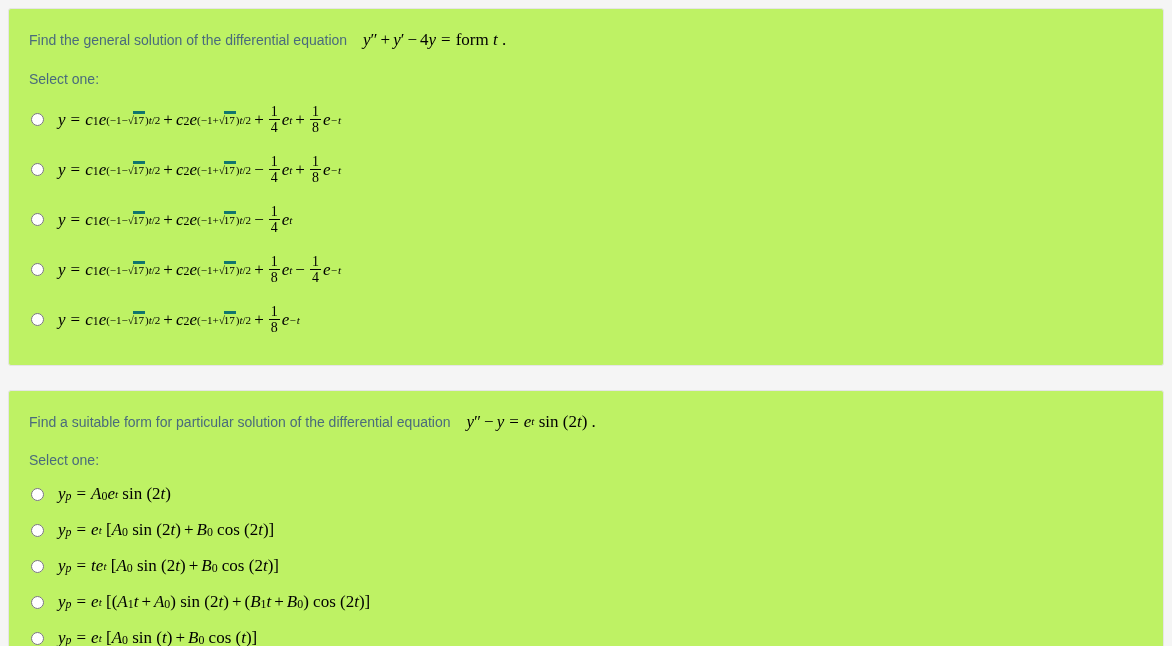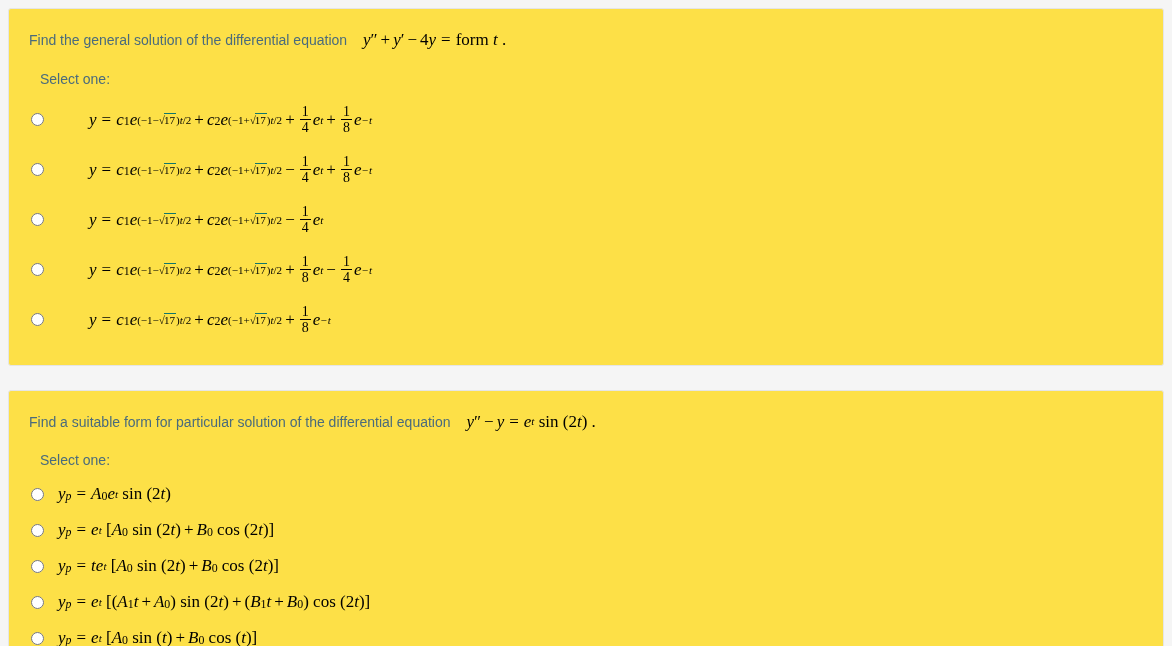"Find the general solution of" .question-box { background: #fde047 -> #bef264 }
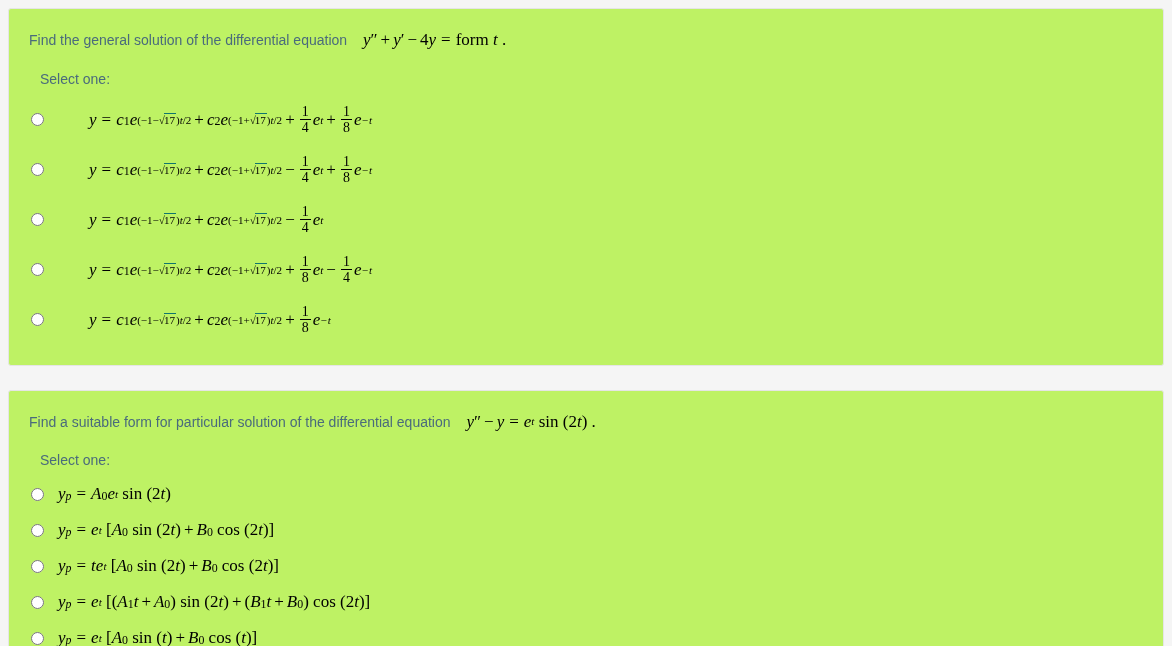"Select one:" .select-one { margin-left: 11px -> none }
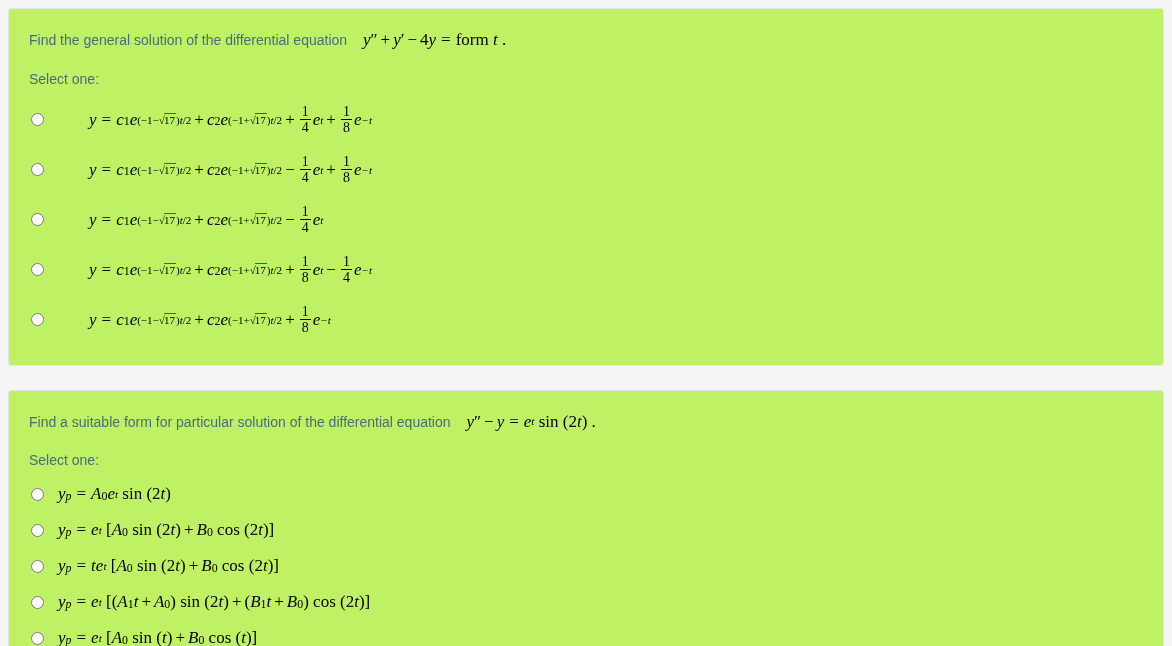"y c e c e" .option-row.tall { gap: 31px -> none }
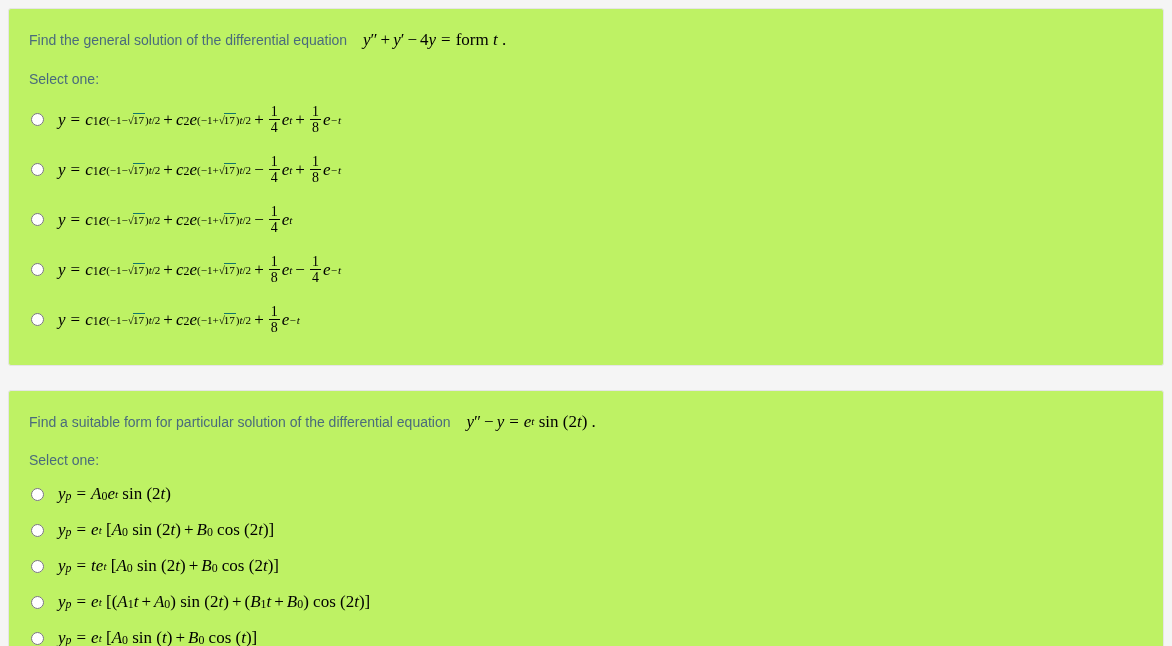"17" .sqrt .radicand { border-top: 1px solid #0f766e -> 3px solid #0f766e }
